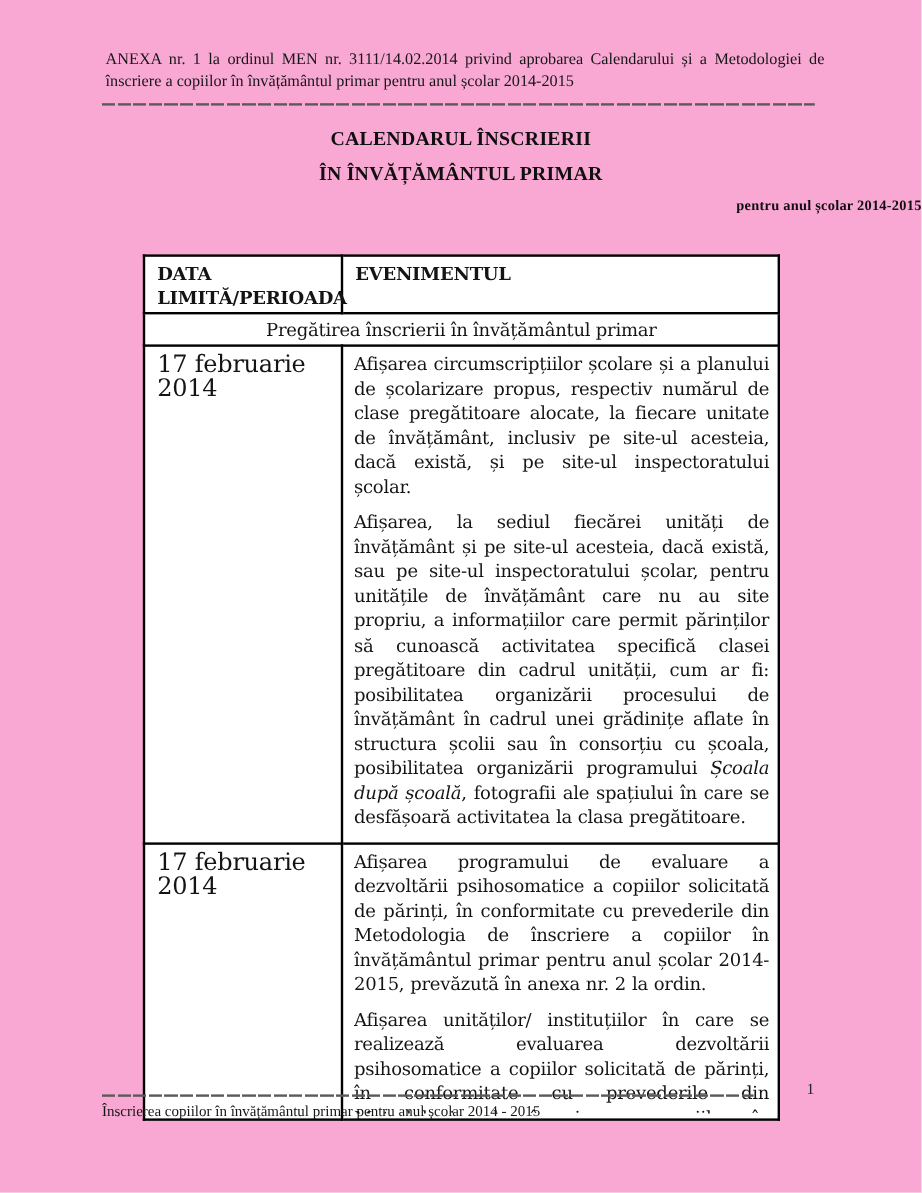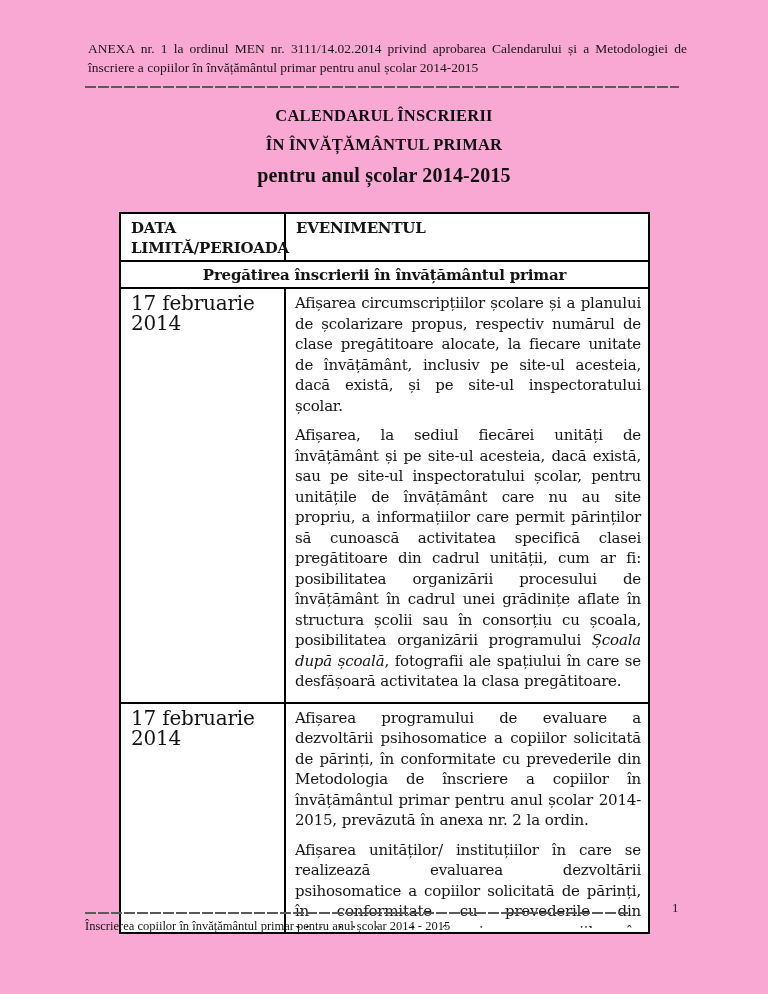"pentru anul școlar 2014-2015" .t3 { font-size: 20px -> 12px; text-align: none -> right }
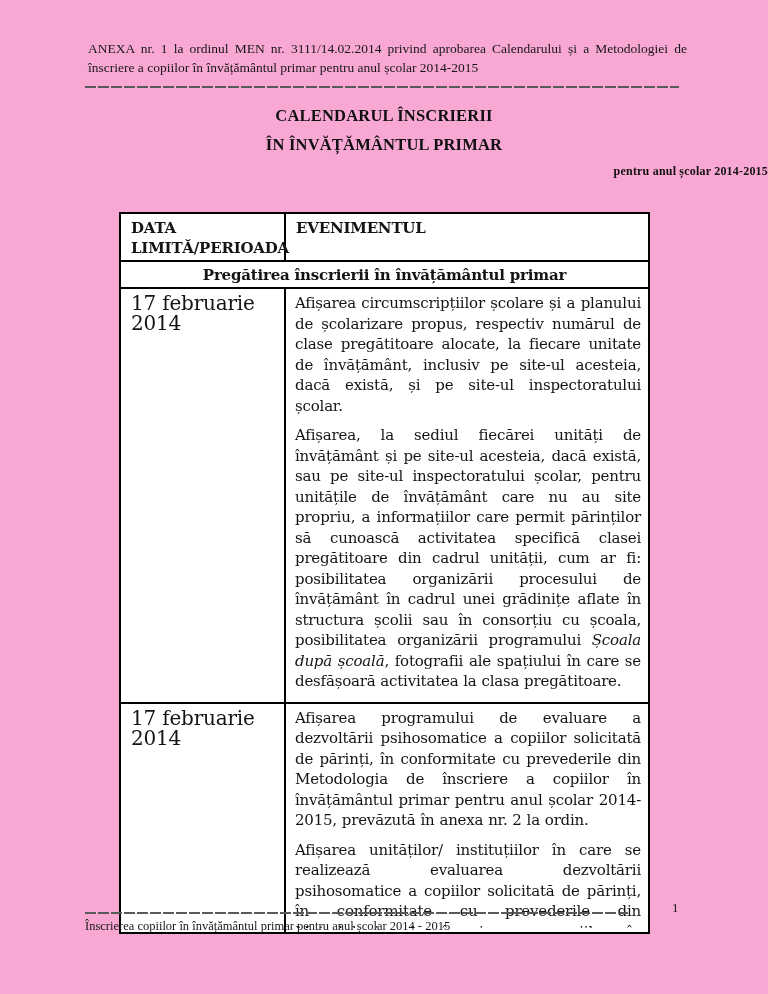"Pregătirea înscrierii în învățământul" tr.section-row td { font-weight: bold -> normal }
